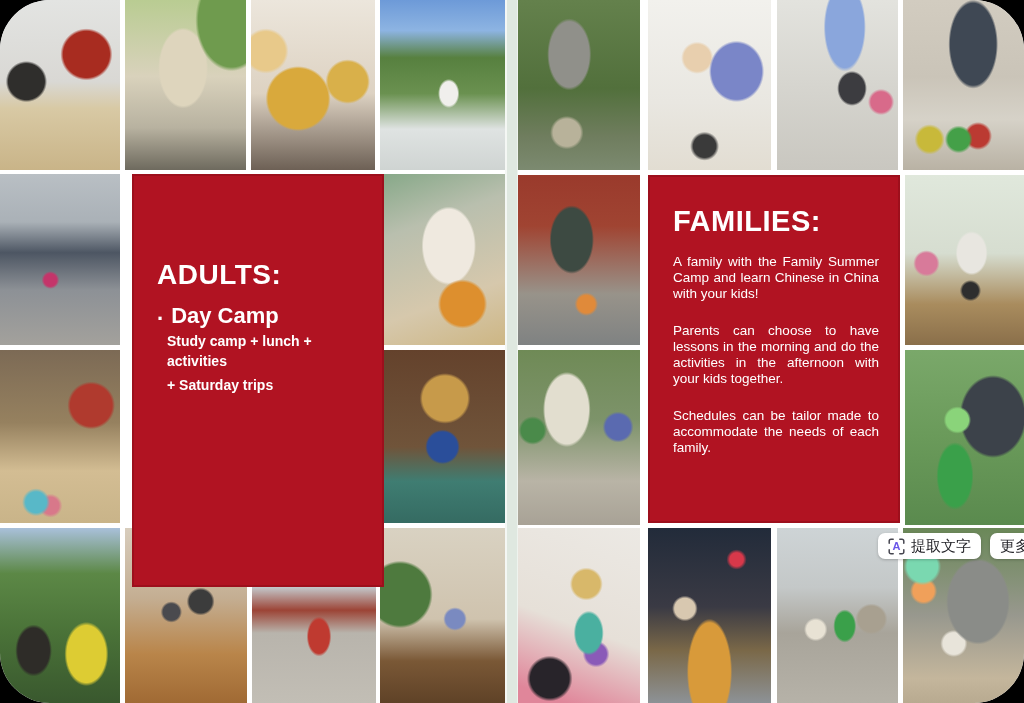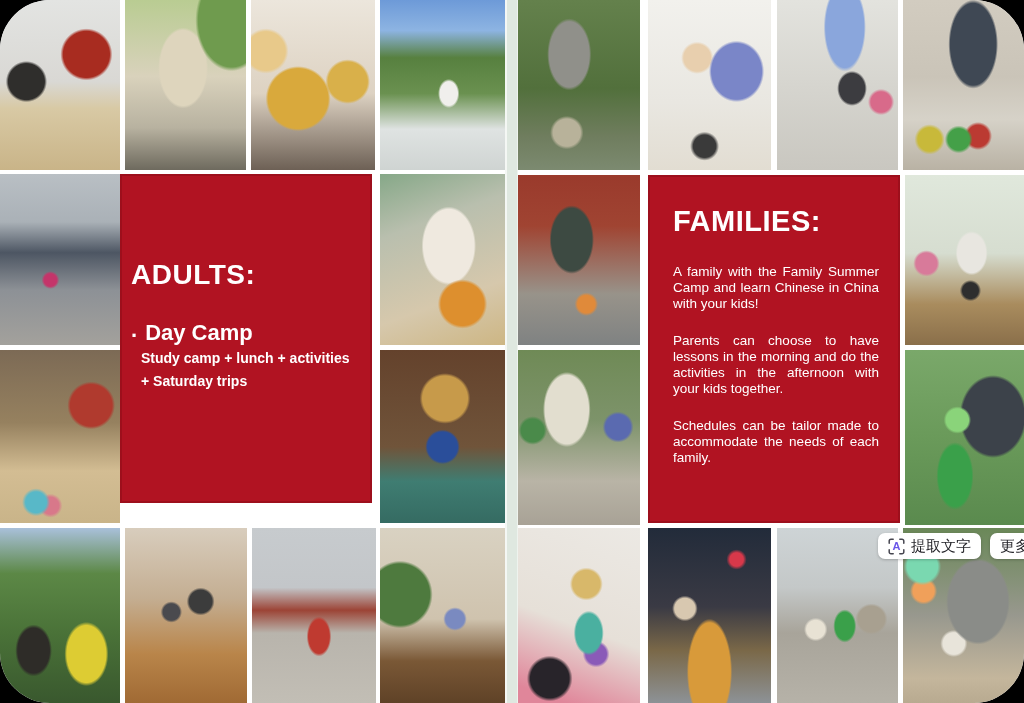"ADULTS:" .adults-block { height: 329px -> 413px; left: 120px -> 132px; padding: 87px 20px 0 11px -> 87px 20px 0 25px }
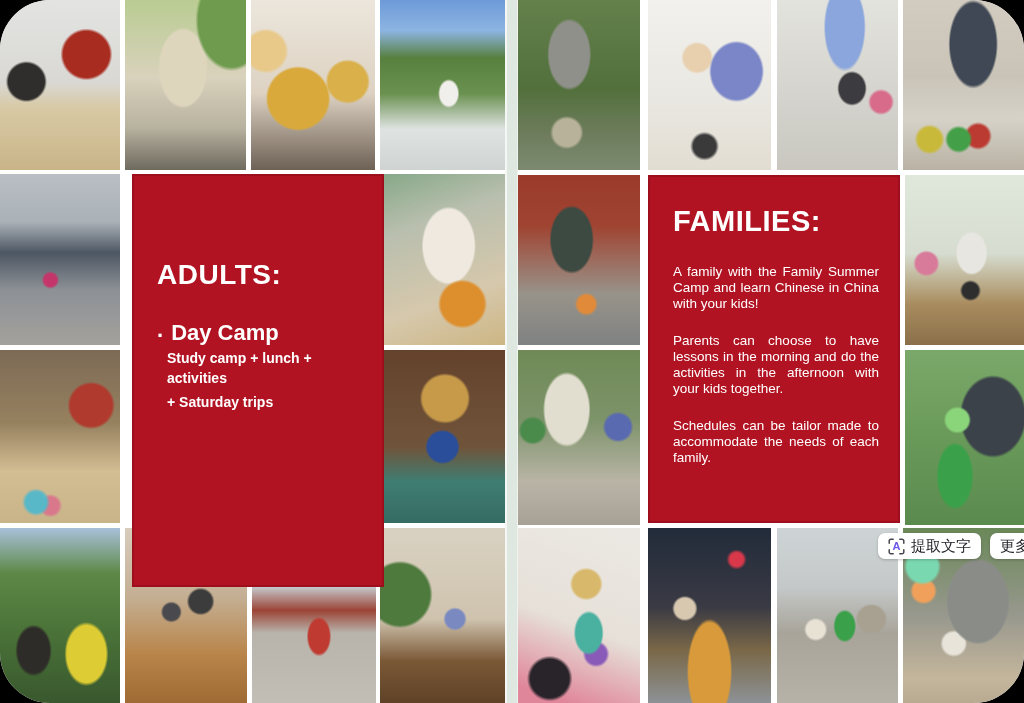"A family with the Family" .families-para.first { margin-top: 28px -> 18px }
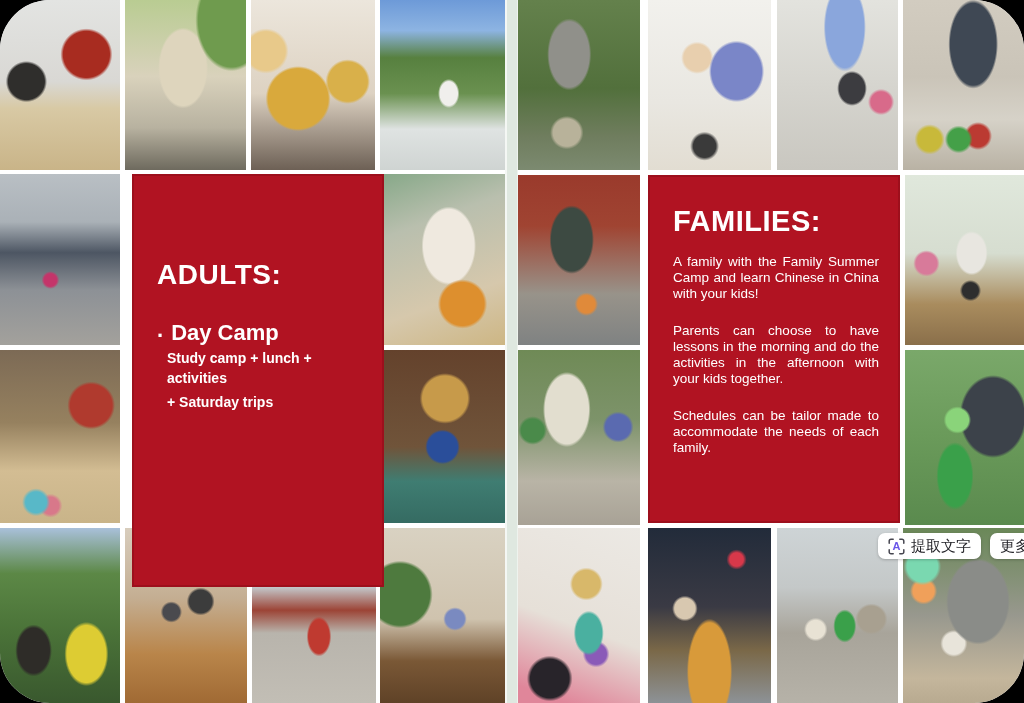". Day Camp" .camp-item.second { margin-top: 32px -> 15px }
